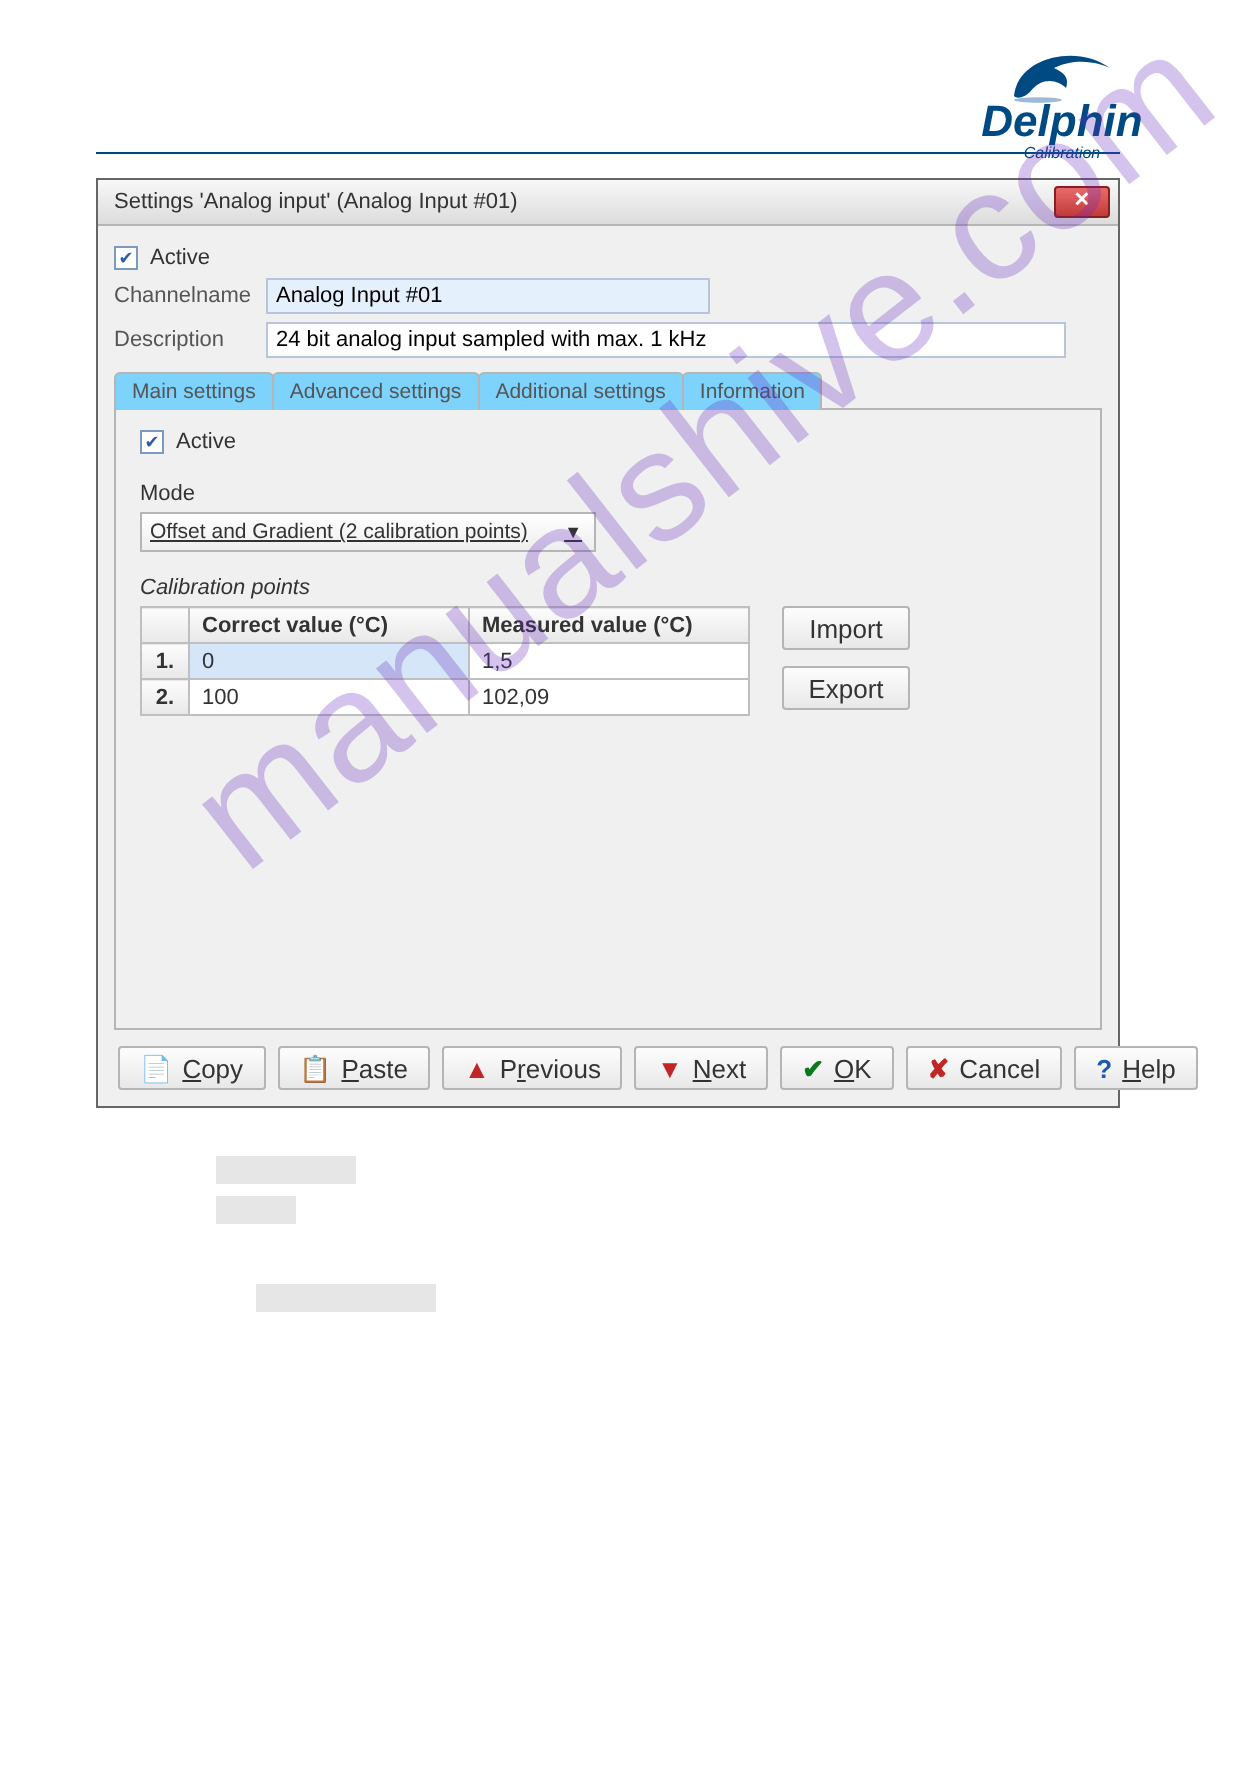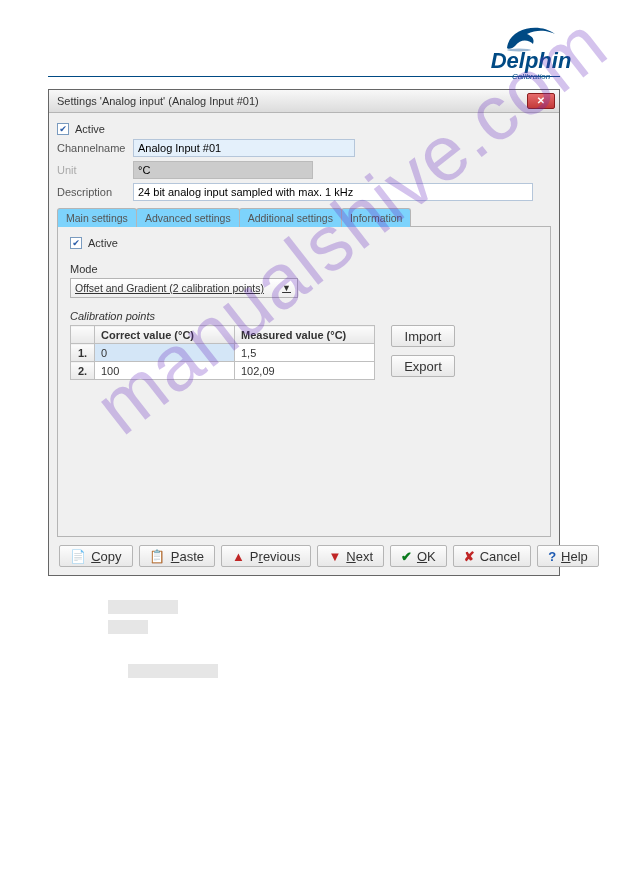"Unit" div.row { html: <div> <label>Unit</label> <input> </div> -> none }
